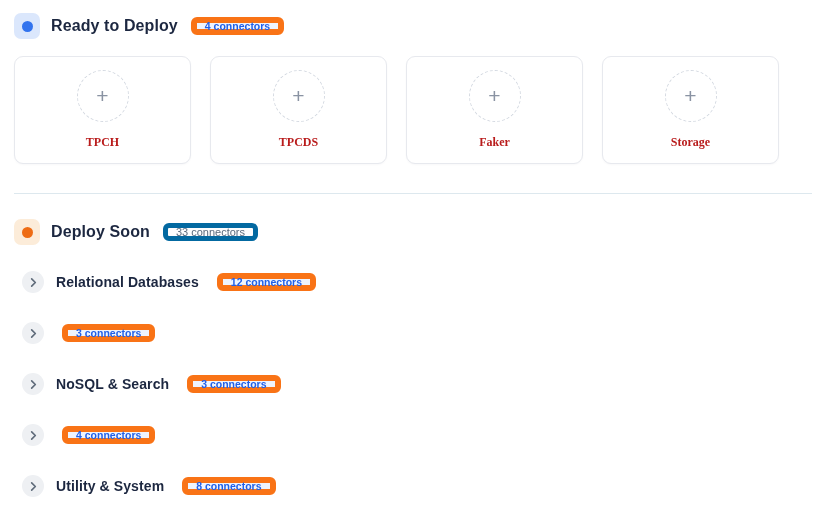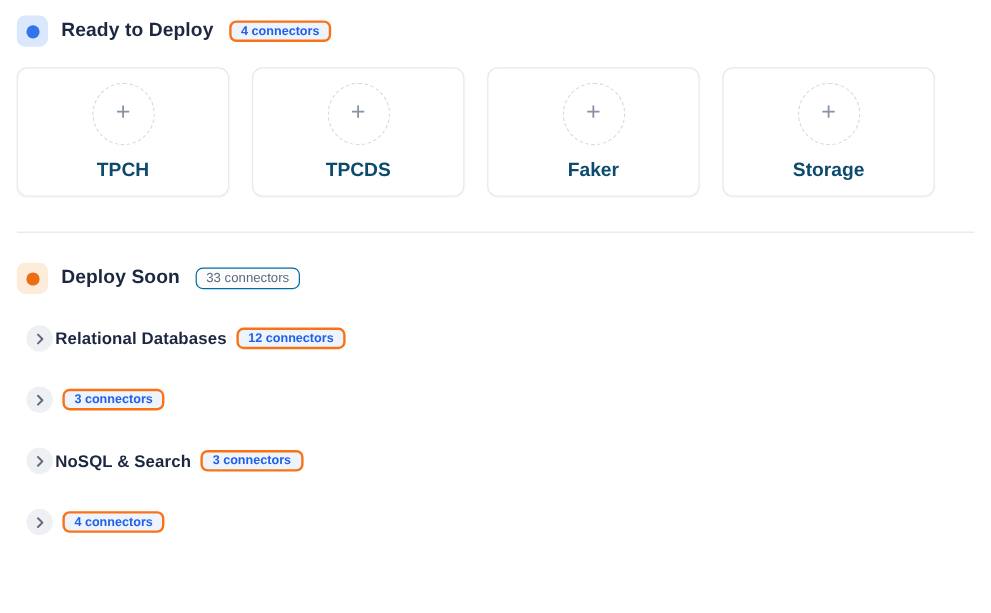"4 connectors" .badge.blue { border: 2px solid #f97316 -> 6px solid #f97316 }
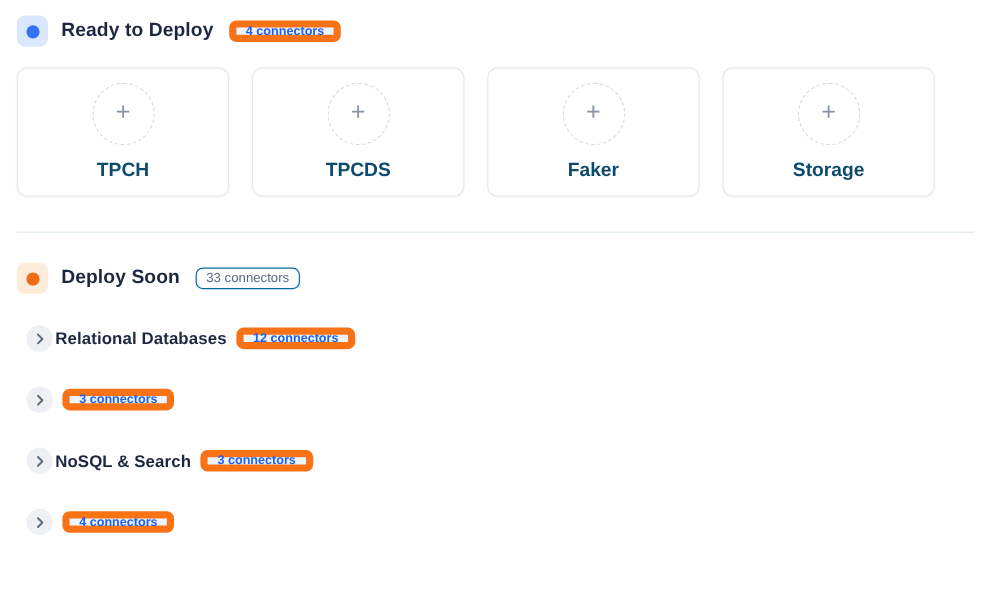"TPCH" .card-label { color: #0c4a6e -> #b91c1c; font-family: none -> Liberation Serif, serif; font-size: 16px -> 12px }
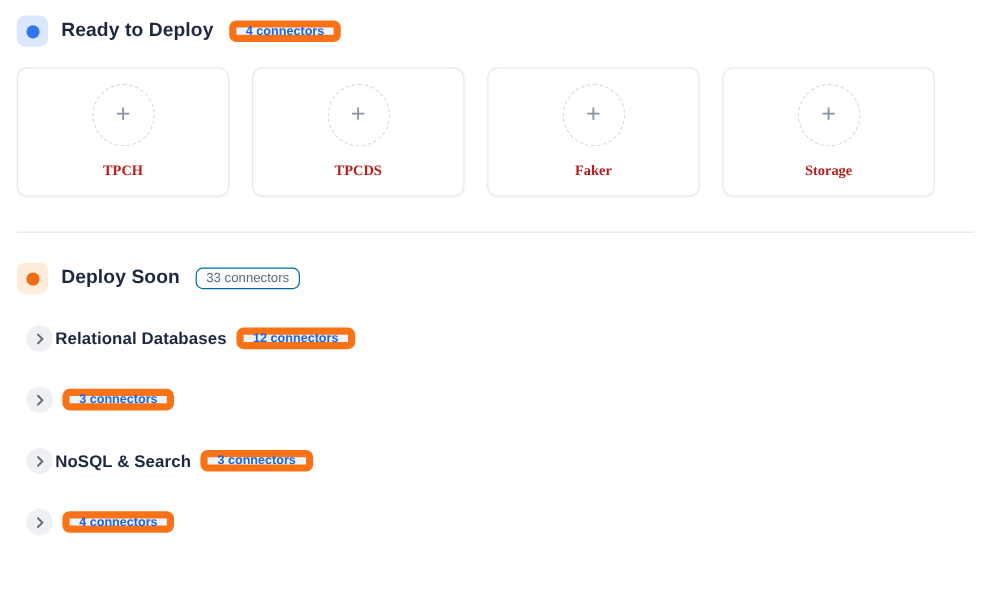"33 connectors" .badge.gray { border: 1px solid #0369a1 -> 5px solid #0369a1 }
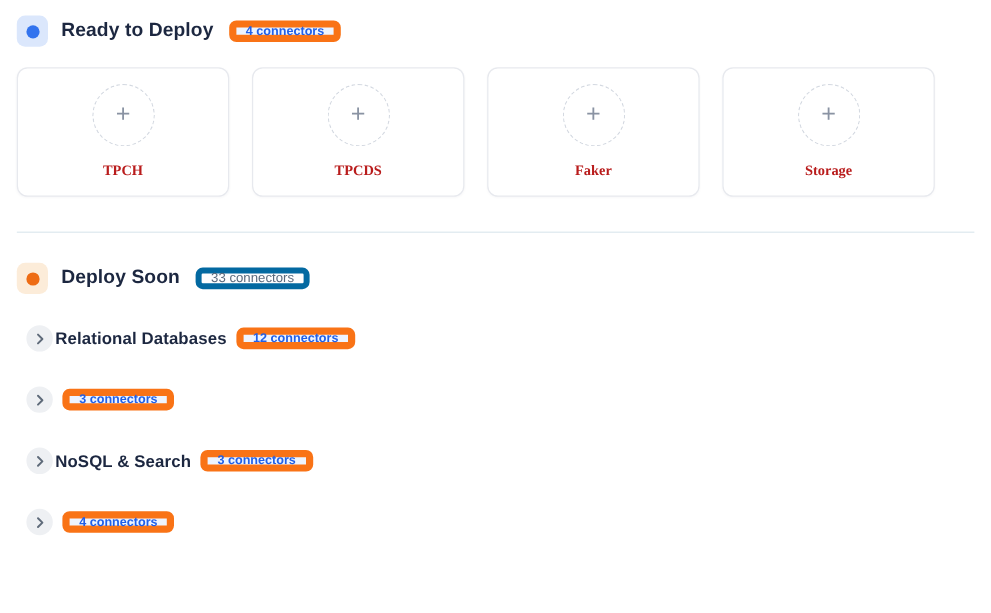"Relational Databases" .group-row { gap: 2px -> 12px }
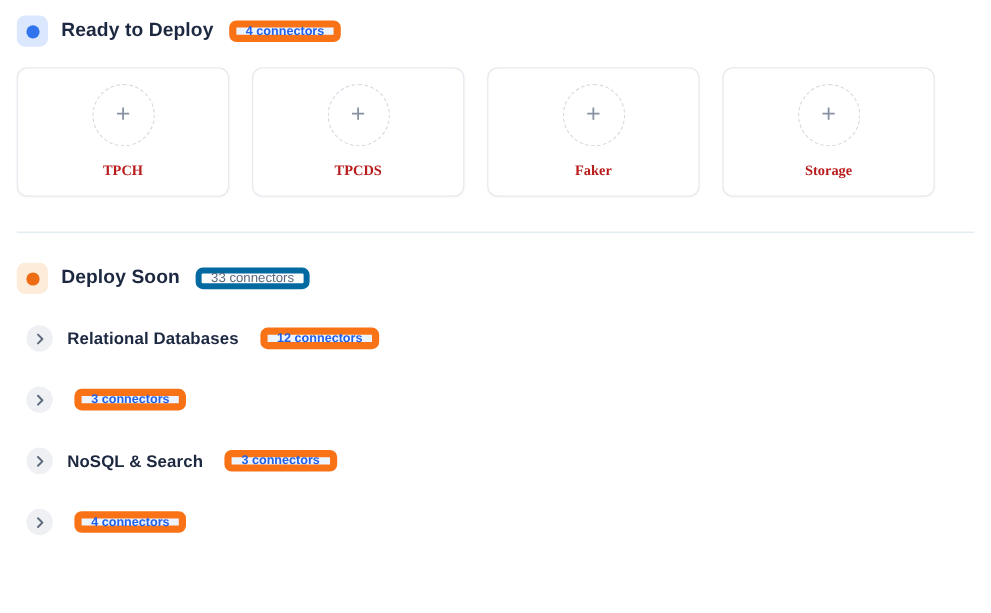"Utility & System" div.group-row { html: none -> <div> <span> <svg> <path></path> </svg> </span> <span>Utility &amp; System</span> <span>8 connectors</span> </div> }
